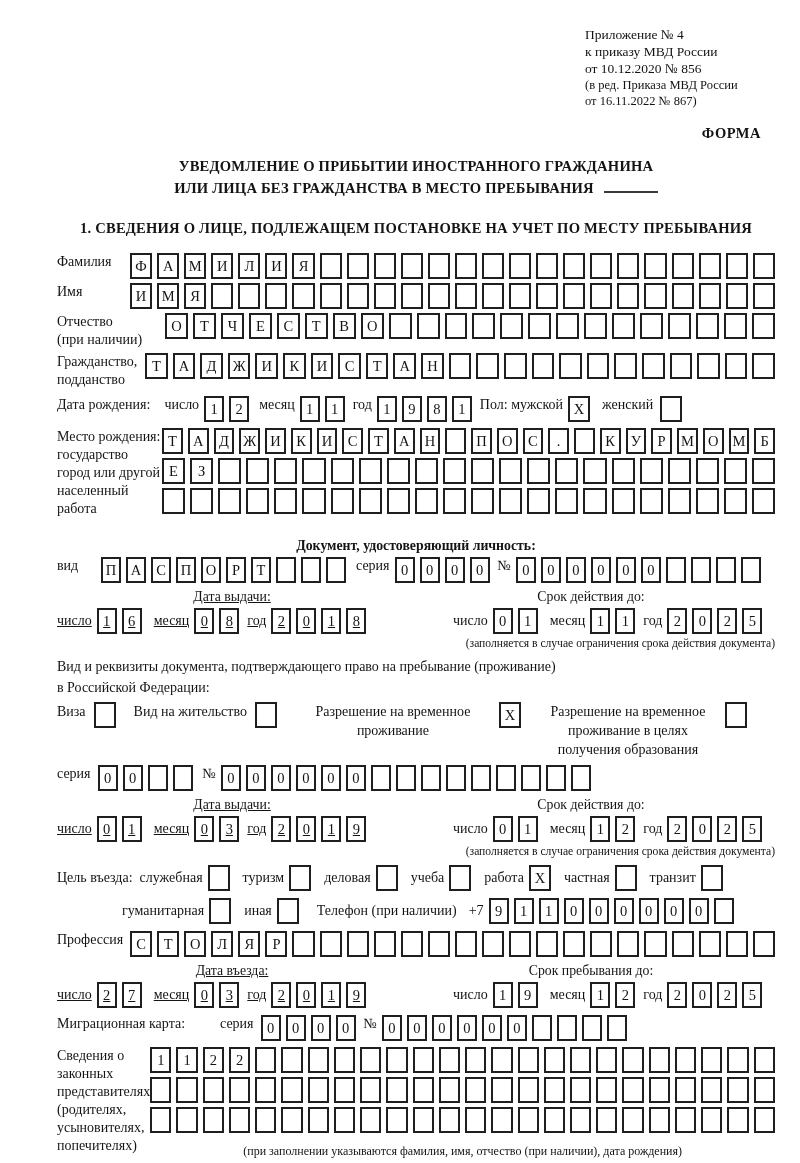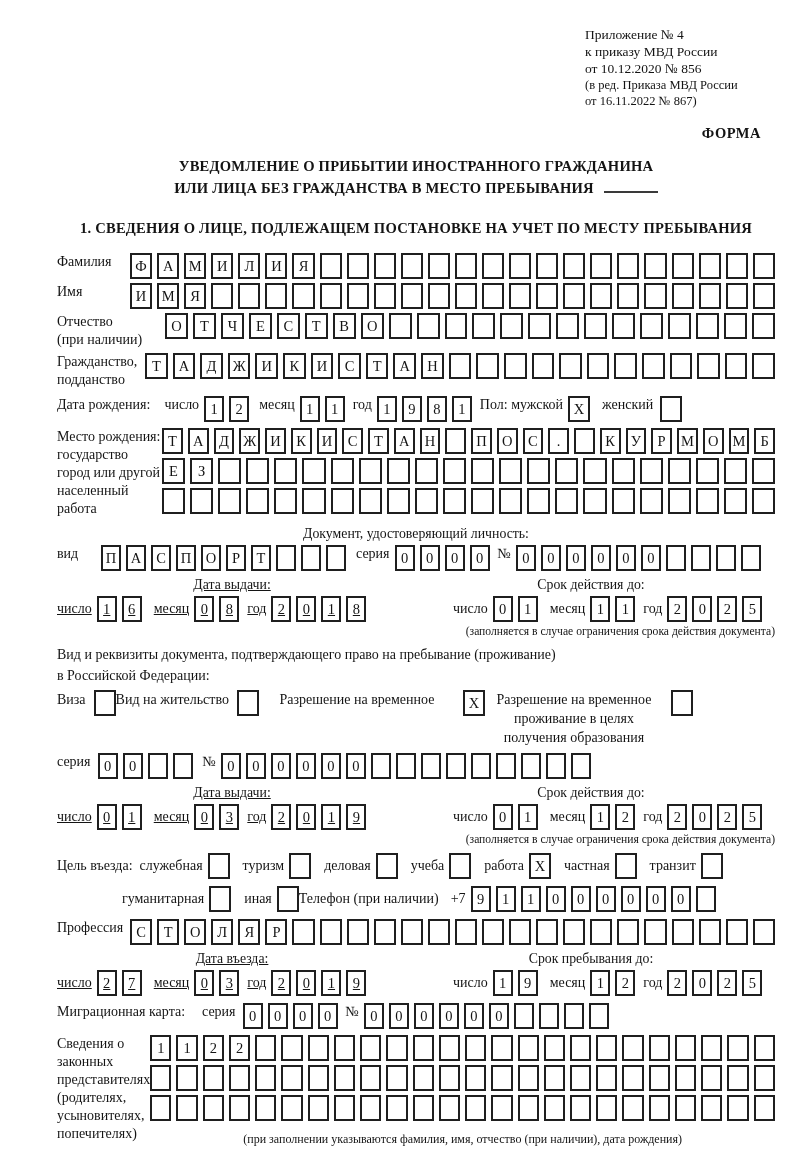"Документ, удостоверяющий личность:" .centerbold { font-weight: normal -> bold; margin-top: 8px -> 20px }
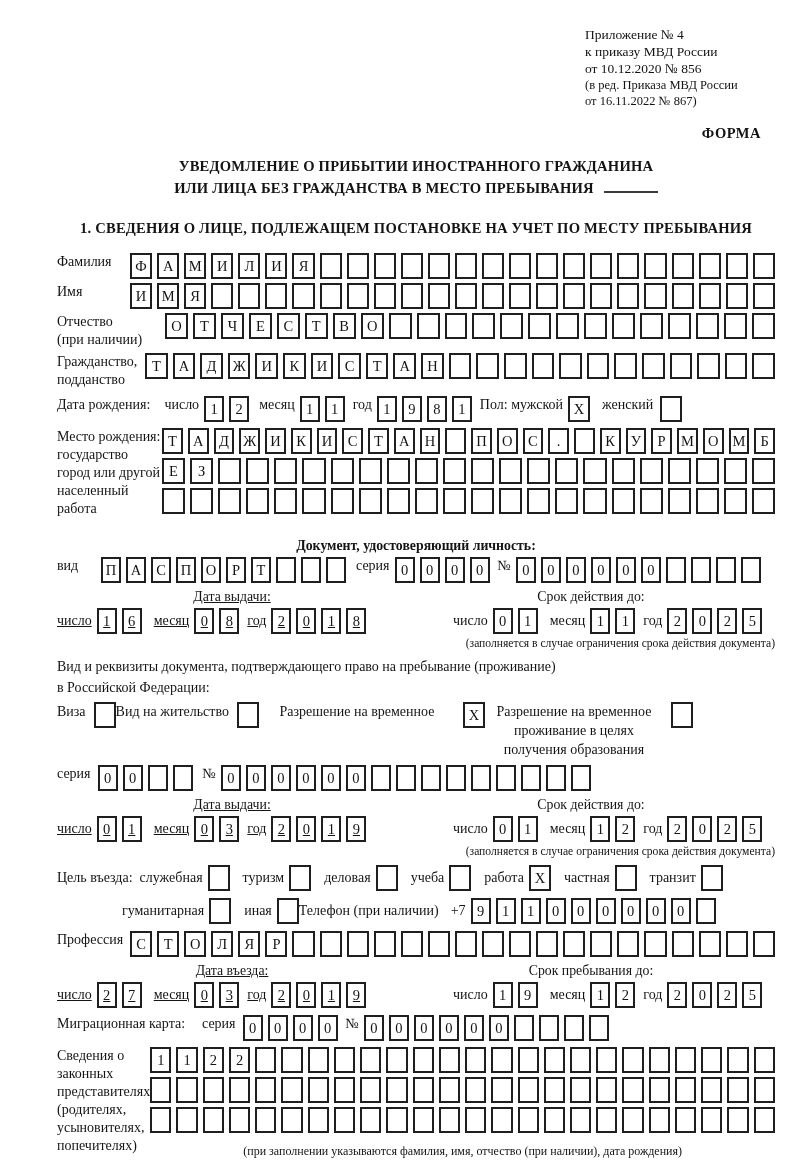"Вид на жительство" .ml18 { margin-left: none -> 18px }
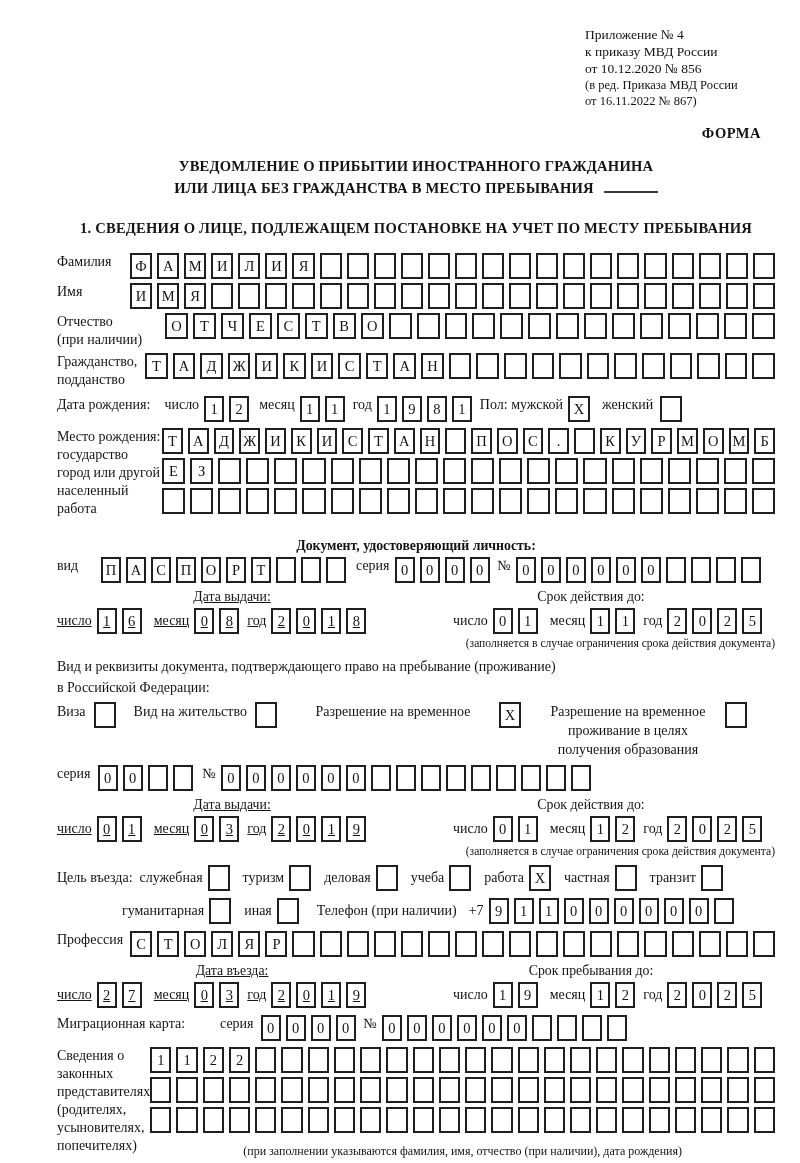"проживание" div { html: none -> <div>проживание</div> }
